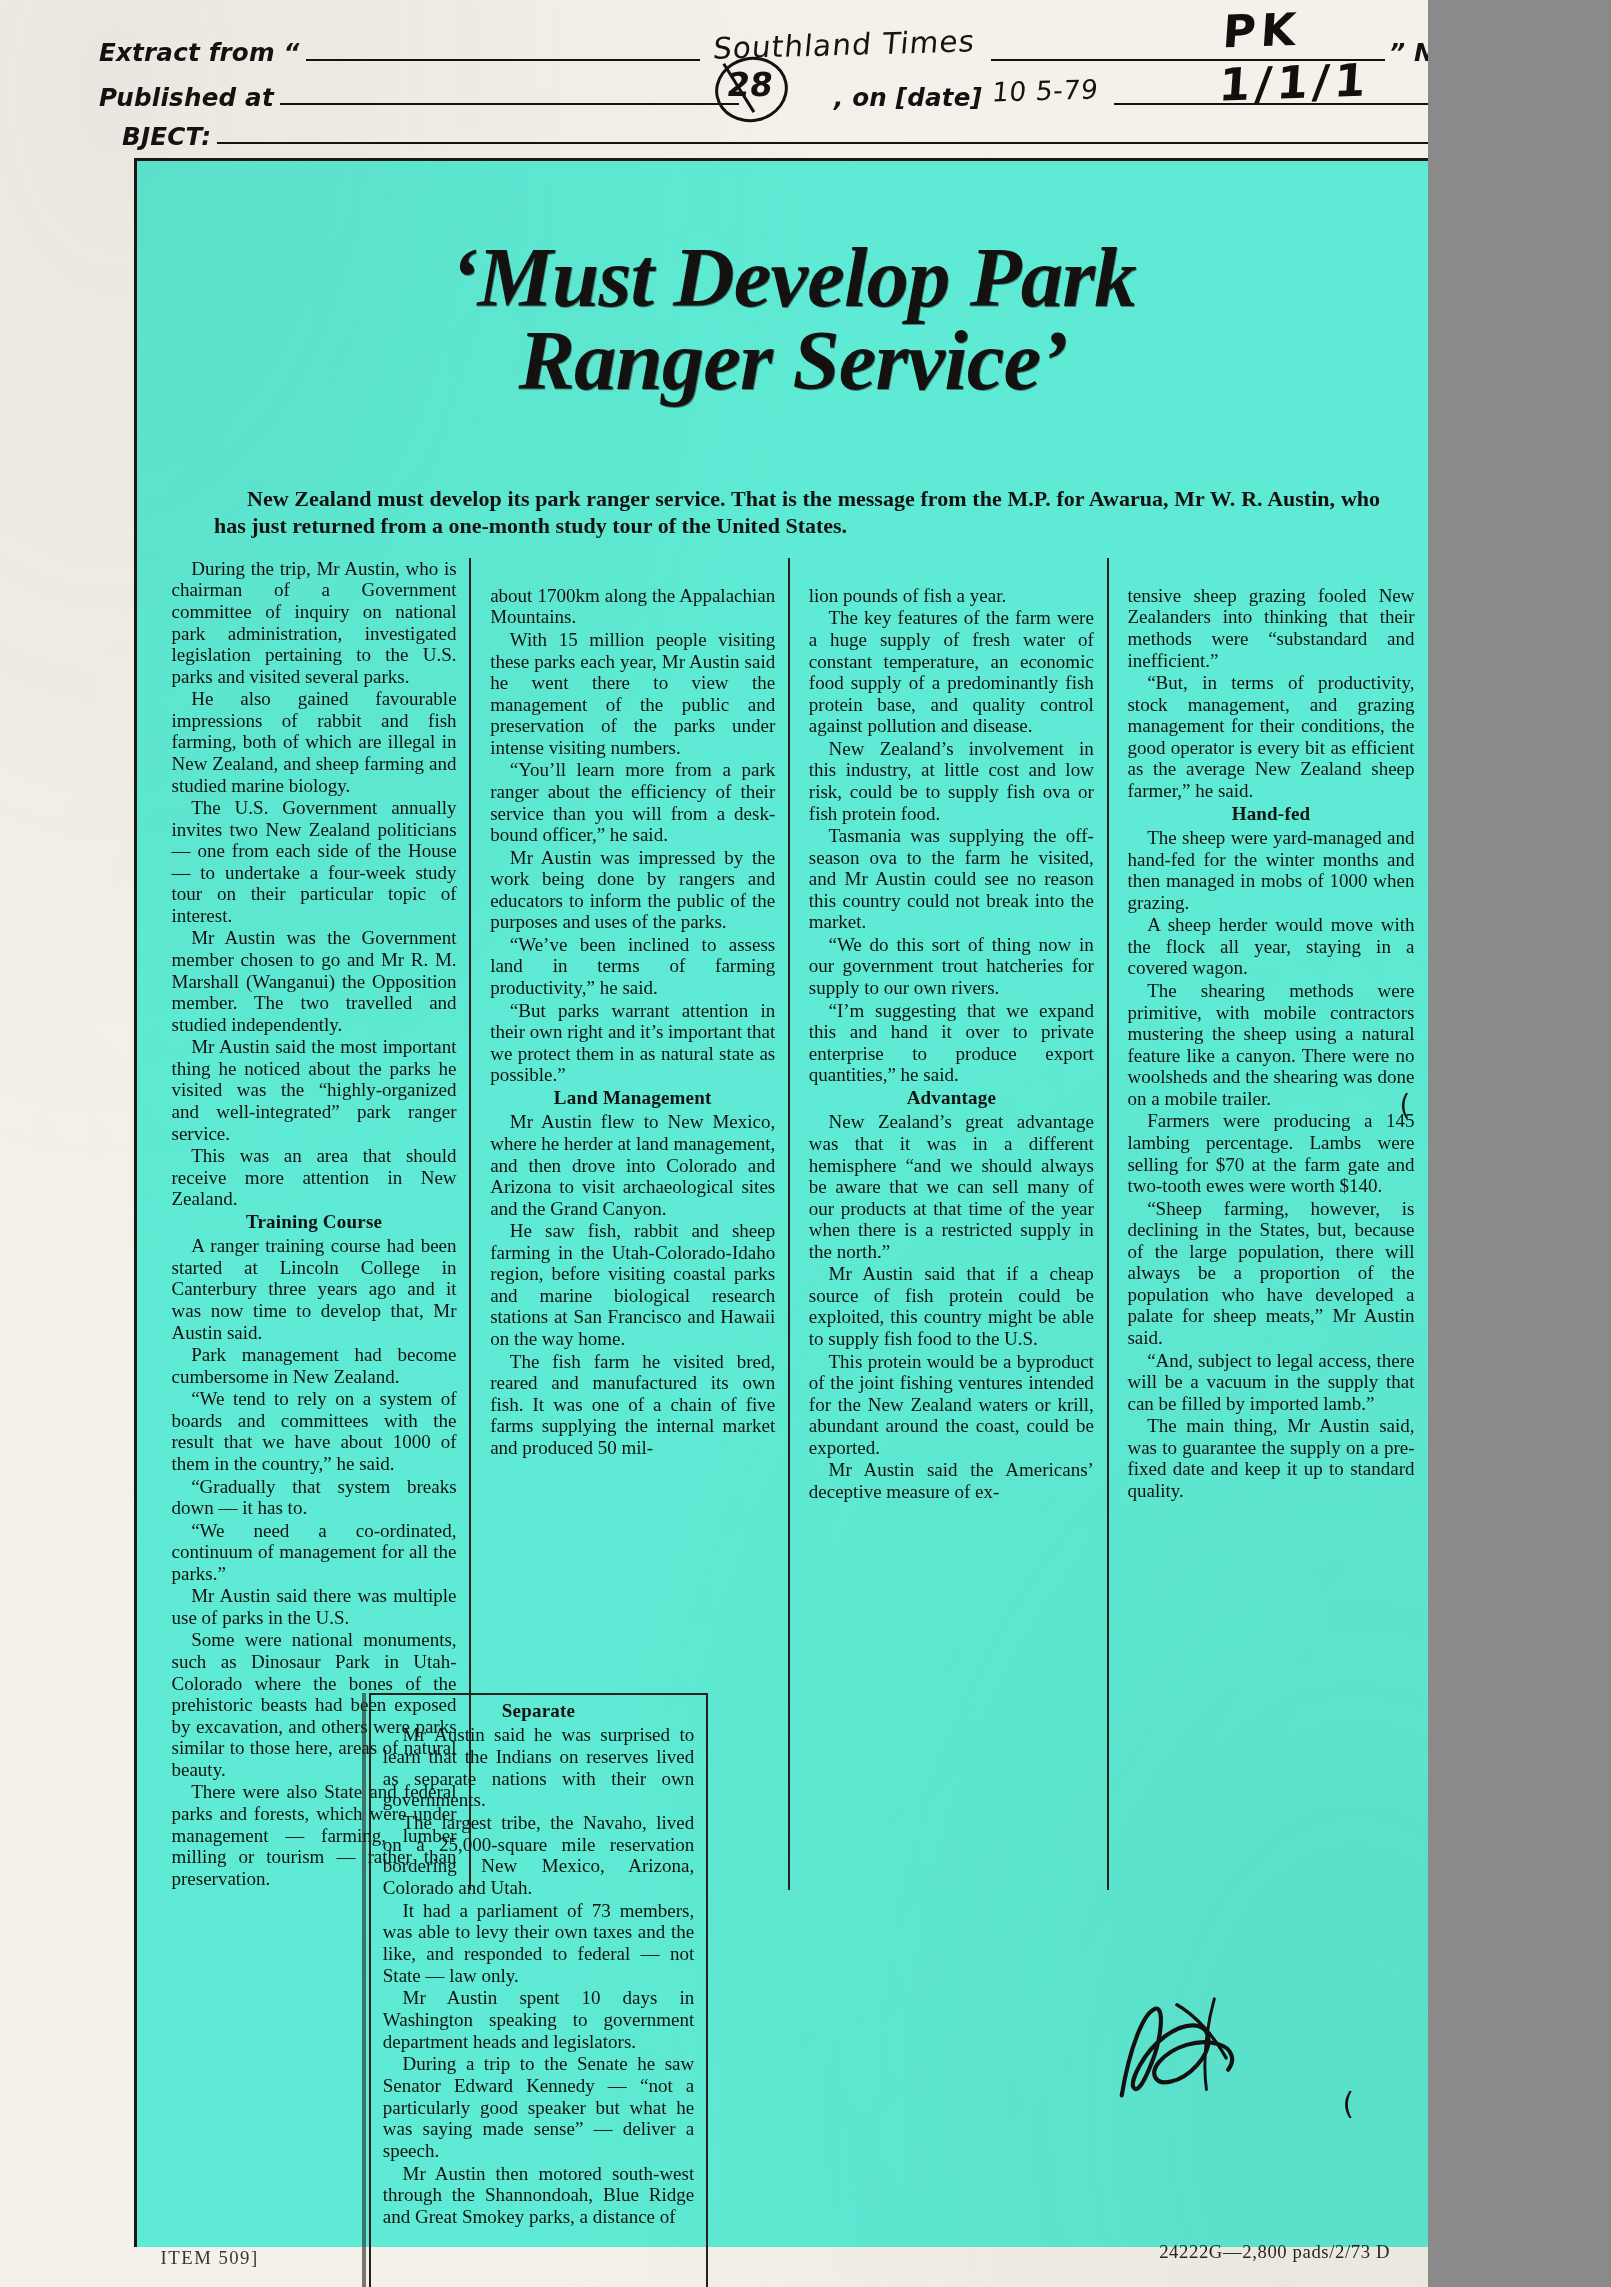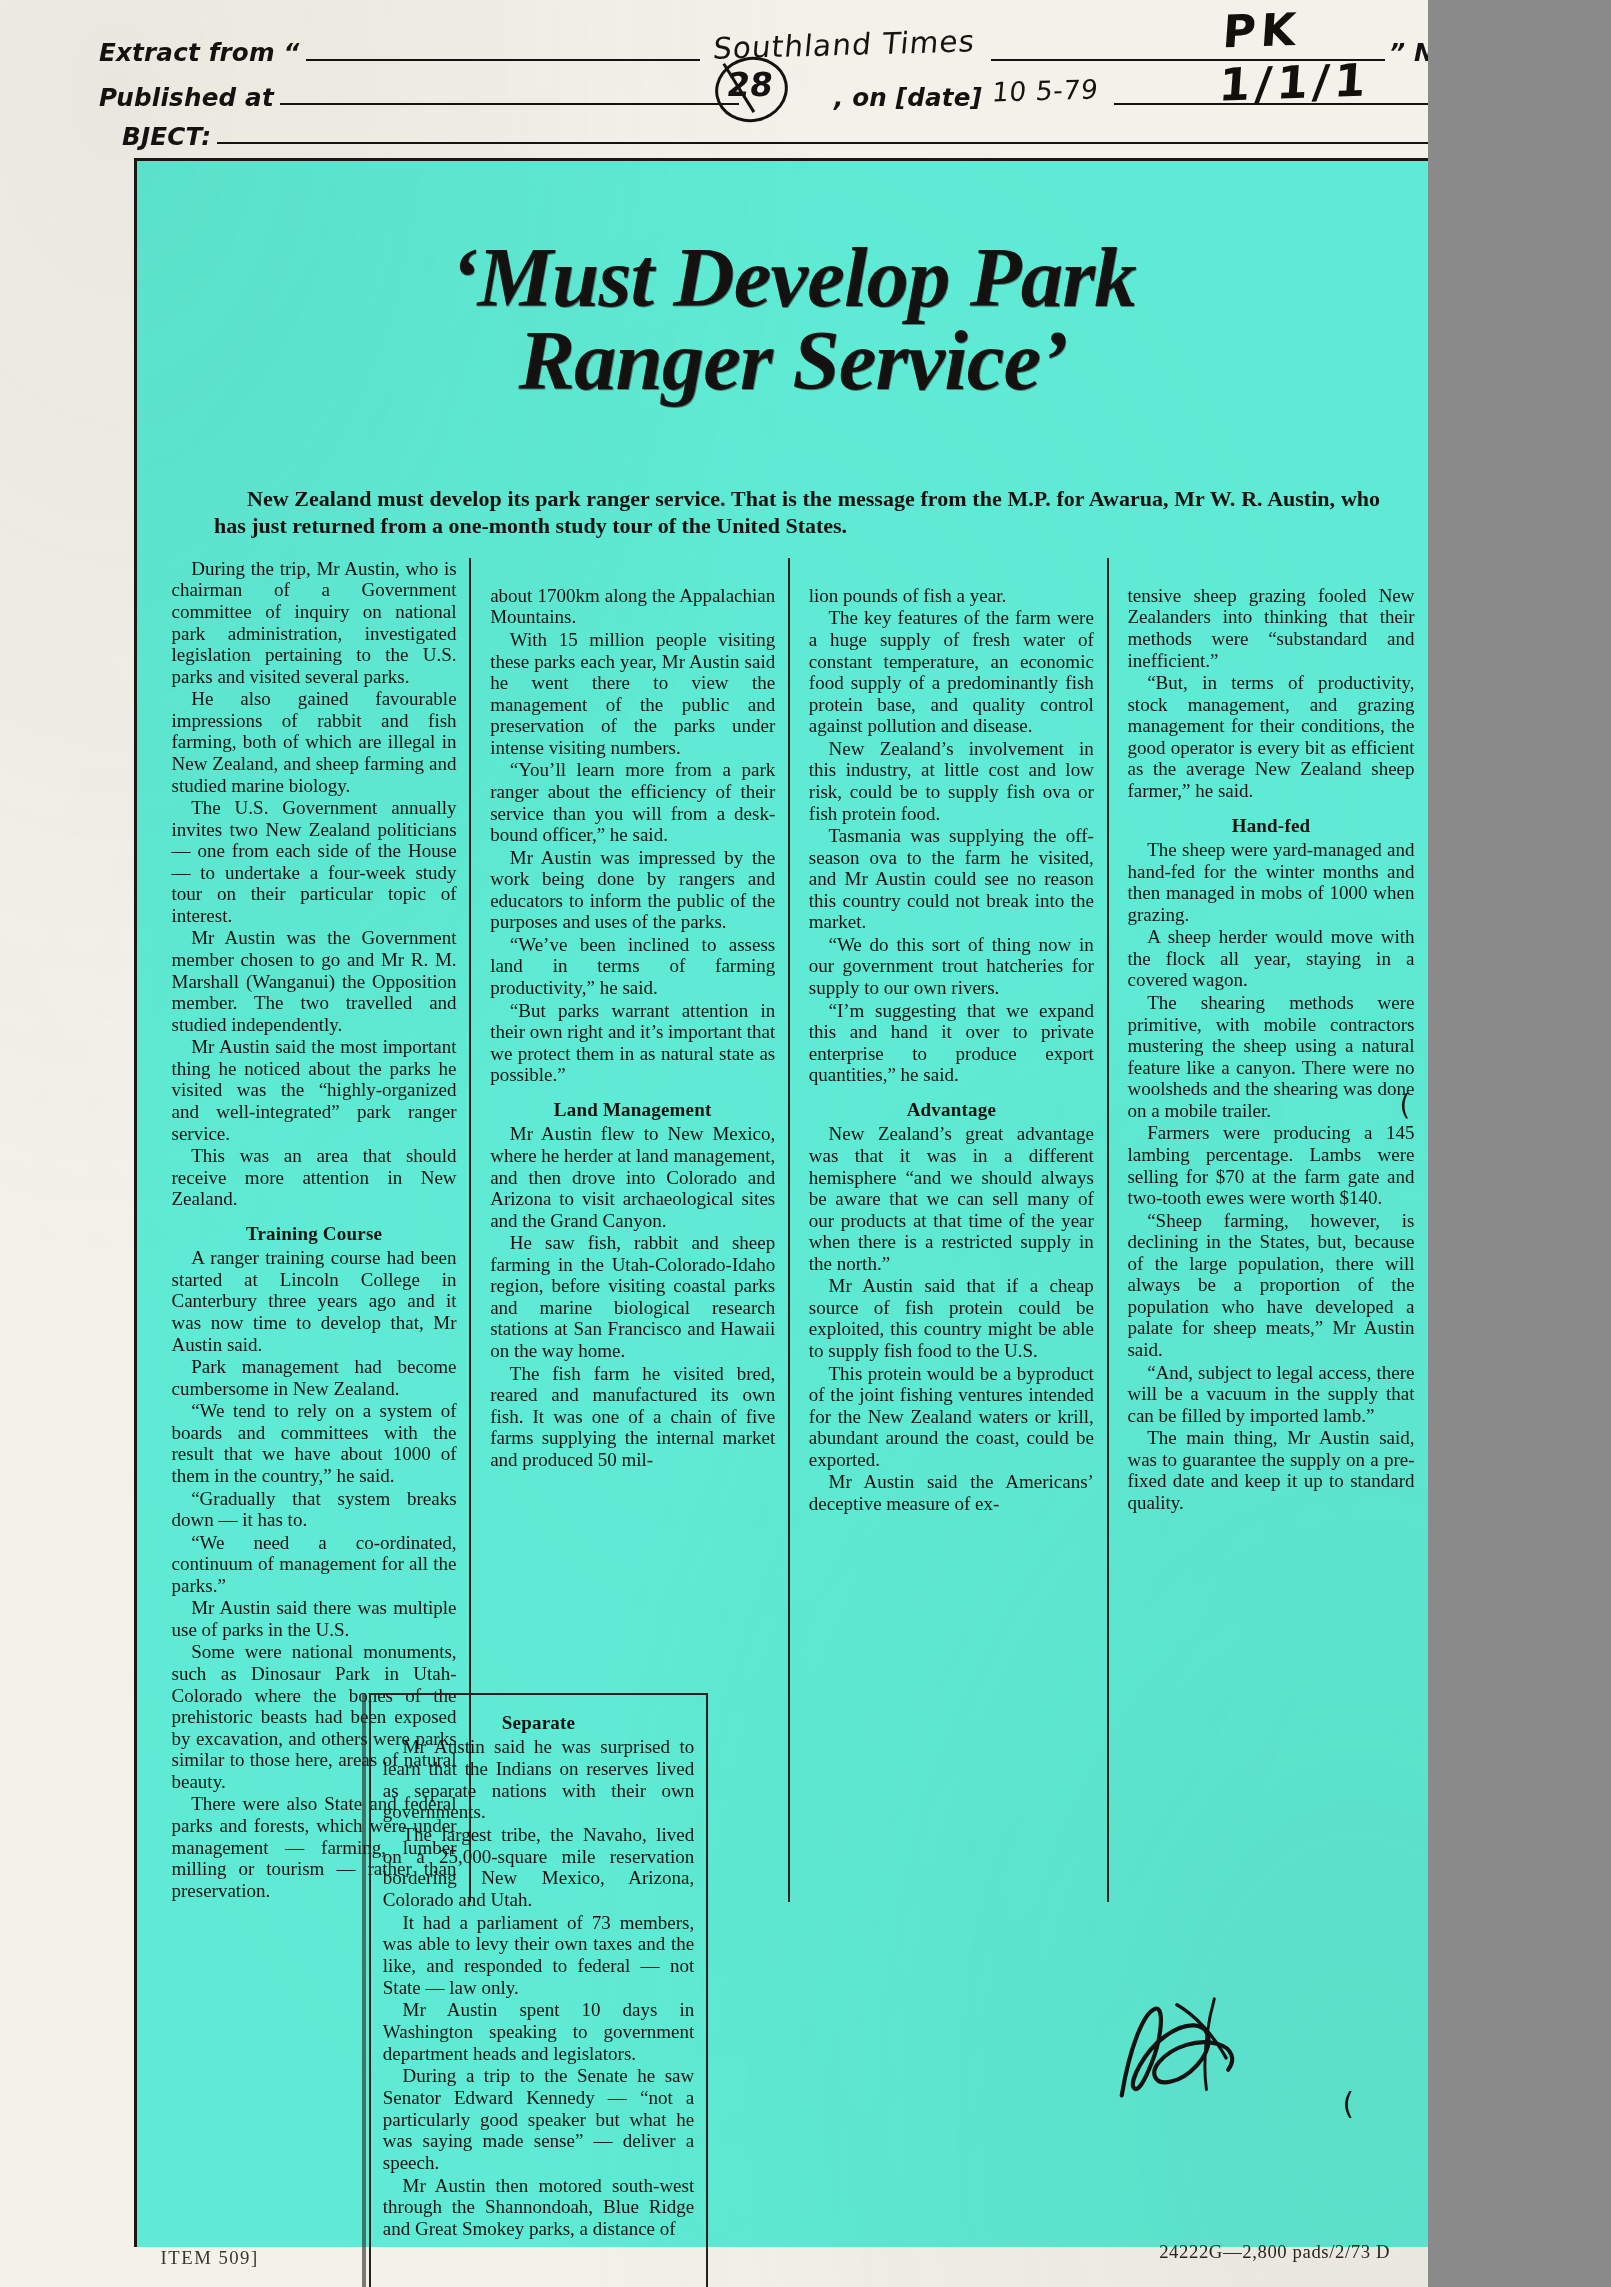"Hand-fed" .sub { margin: 13px 0 3px 0 -> 1px 0 3px 0 }
